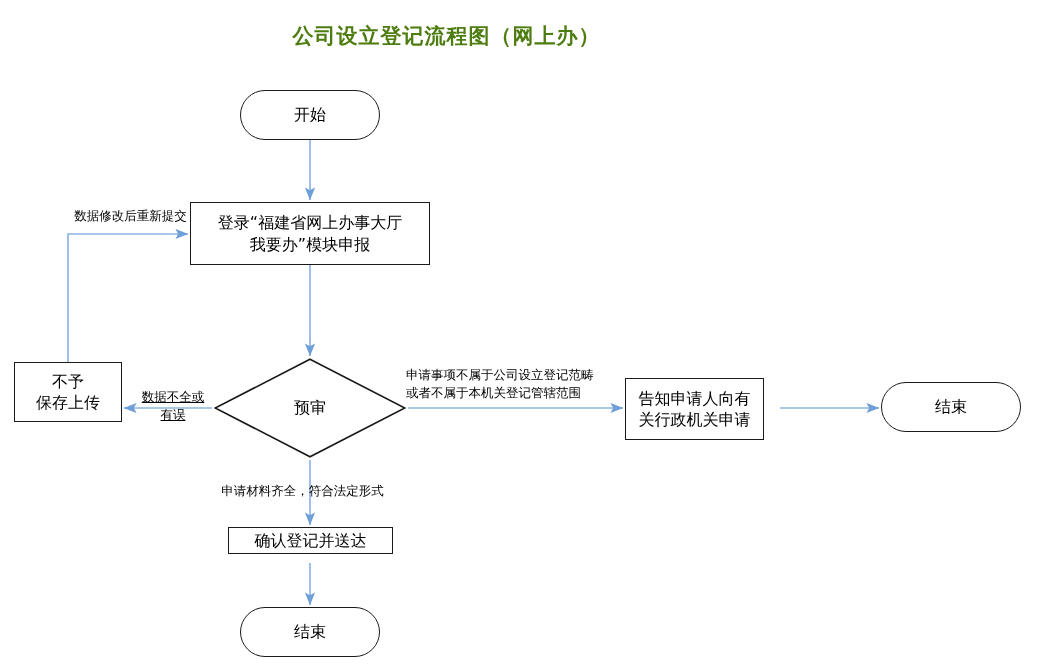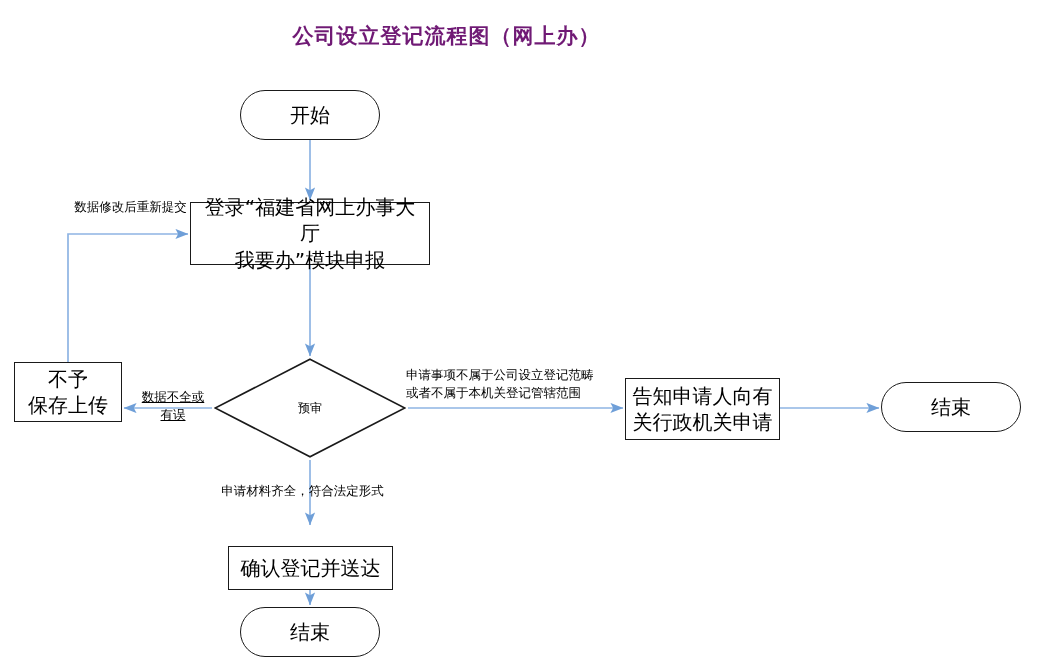"公司设立登记流程图（网上办）" .chart-title { color: #701a75 -> #4d7c0f }
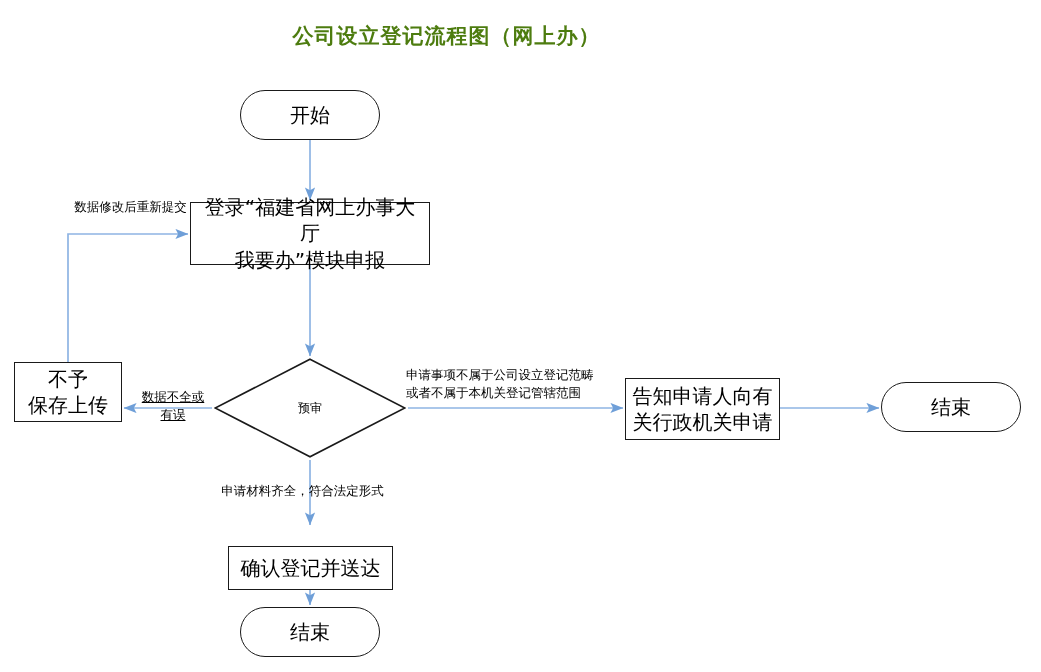"开始" .node-terminator { font-size: 20px -> 16px }
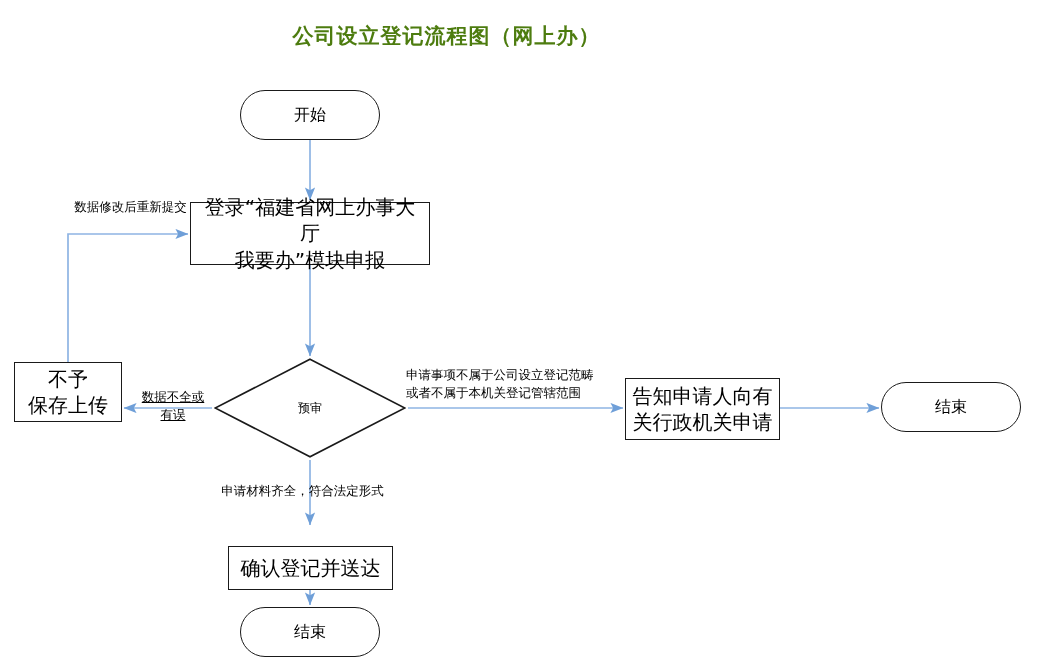"数据修改后重新提交" #label-resubmit { top: 198px -> 207px }
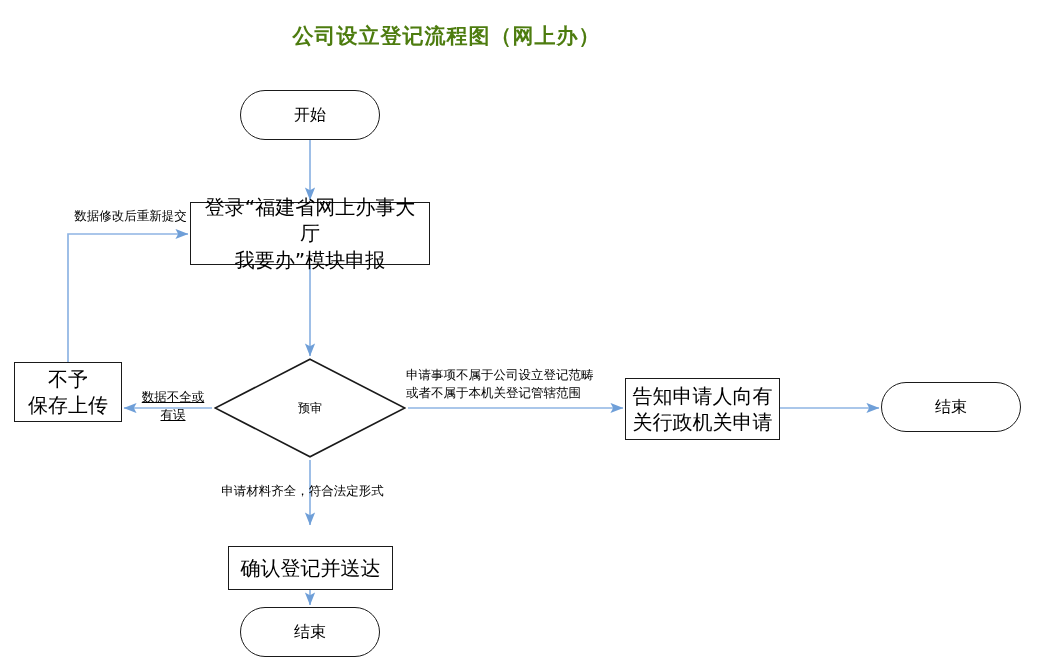"登录“福建省网上办事大厅" .node-process { font-size: 20px -> 16px }
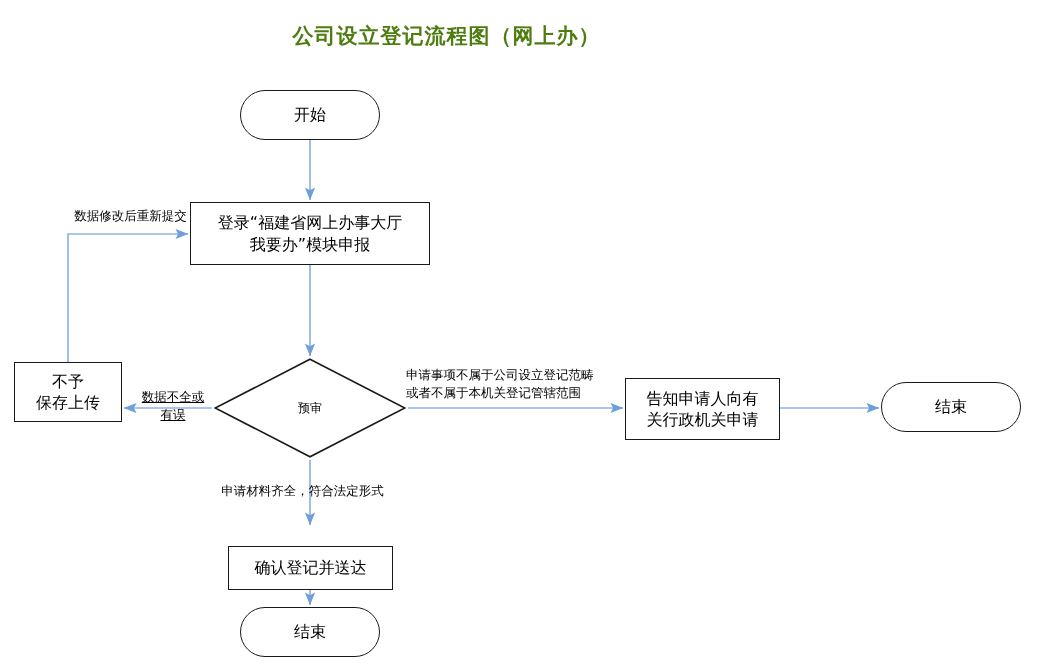"预审" .node-decision-wrap .diamond-label { font-size: 12px -> 16px }
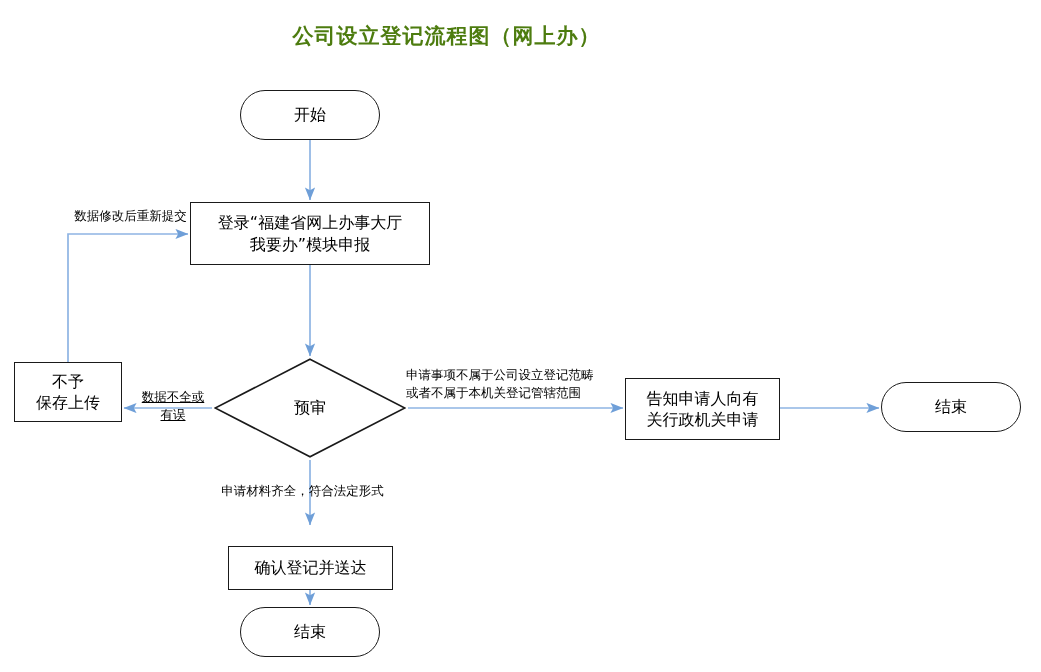"告知申请人向有" #node-notify { width: 155px -> 139px }
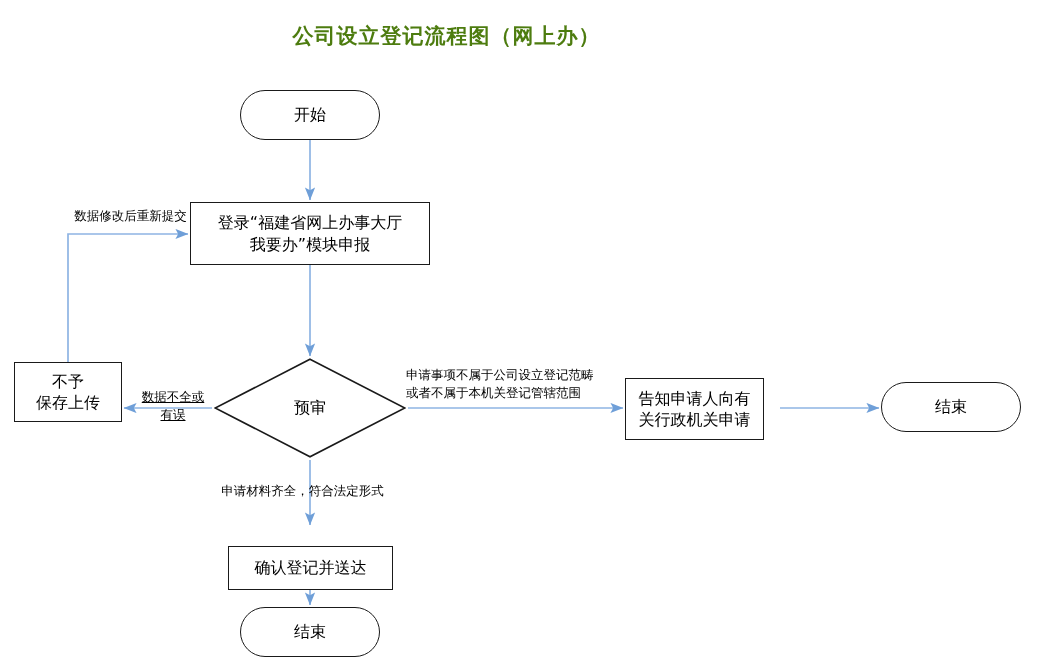"确认登记并送达" #node-confirm { height: 44px -> 27px; top: 546px -> 527px }
